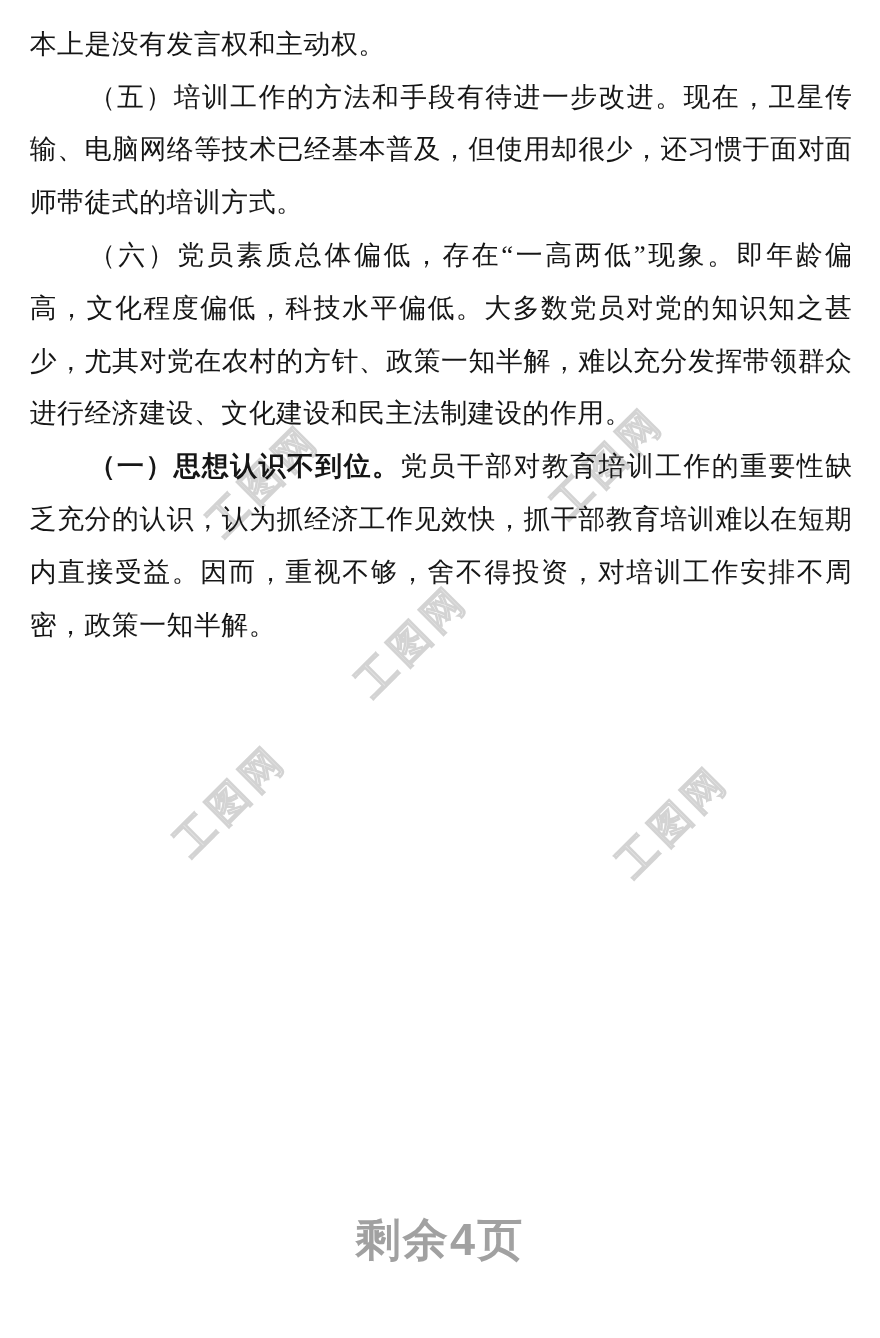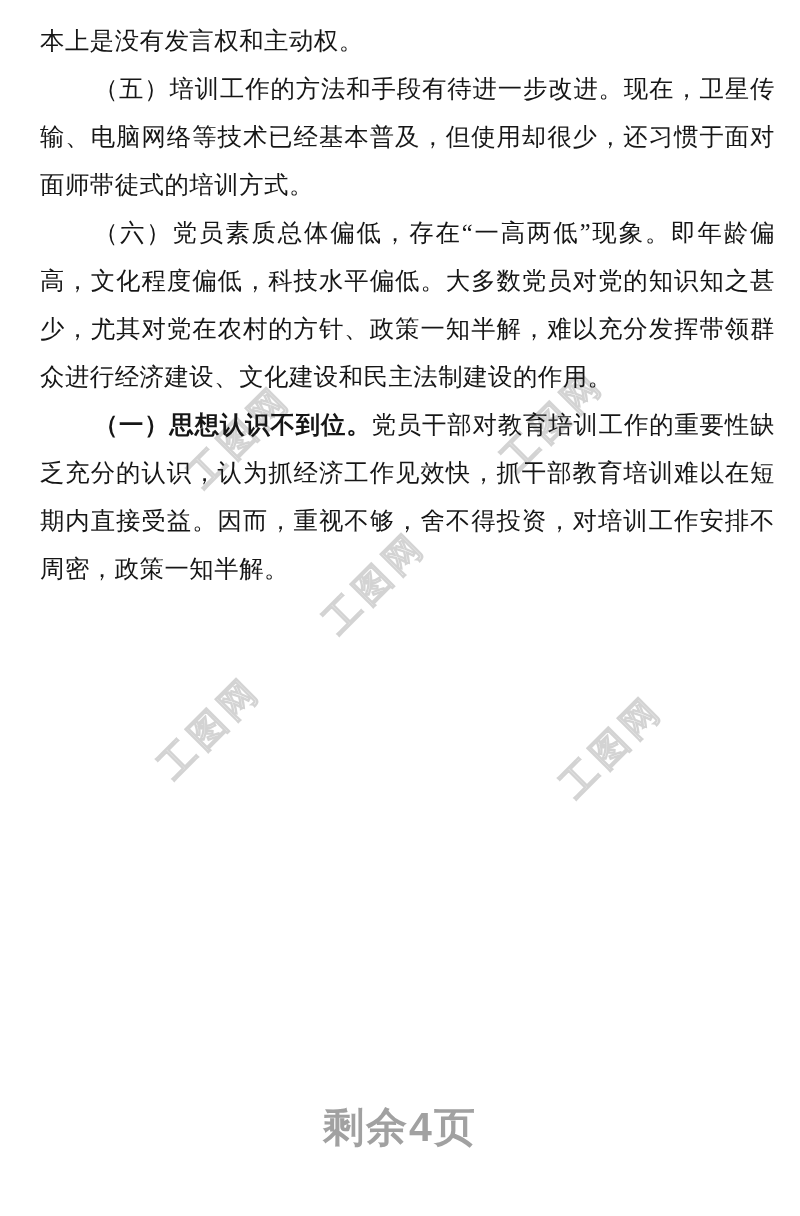"本上是没有发言权和主动权。" .doc { padding: 17px 25px 0 40px -> 17px 25px 0 27px }
